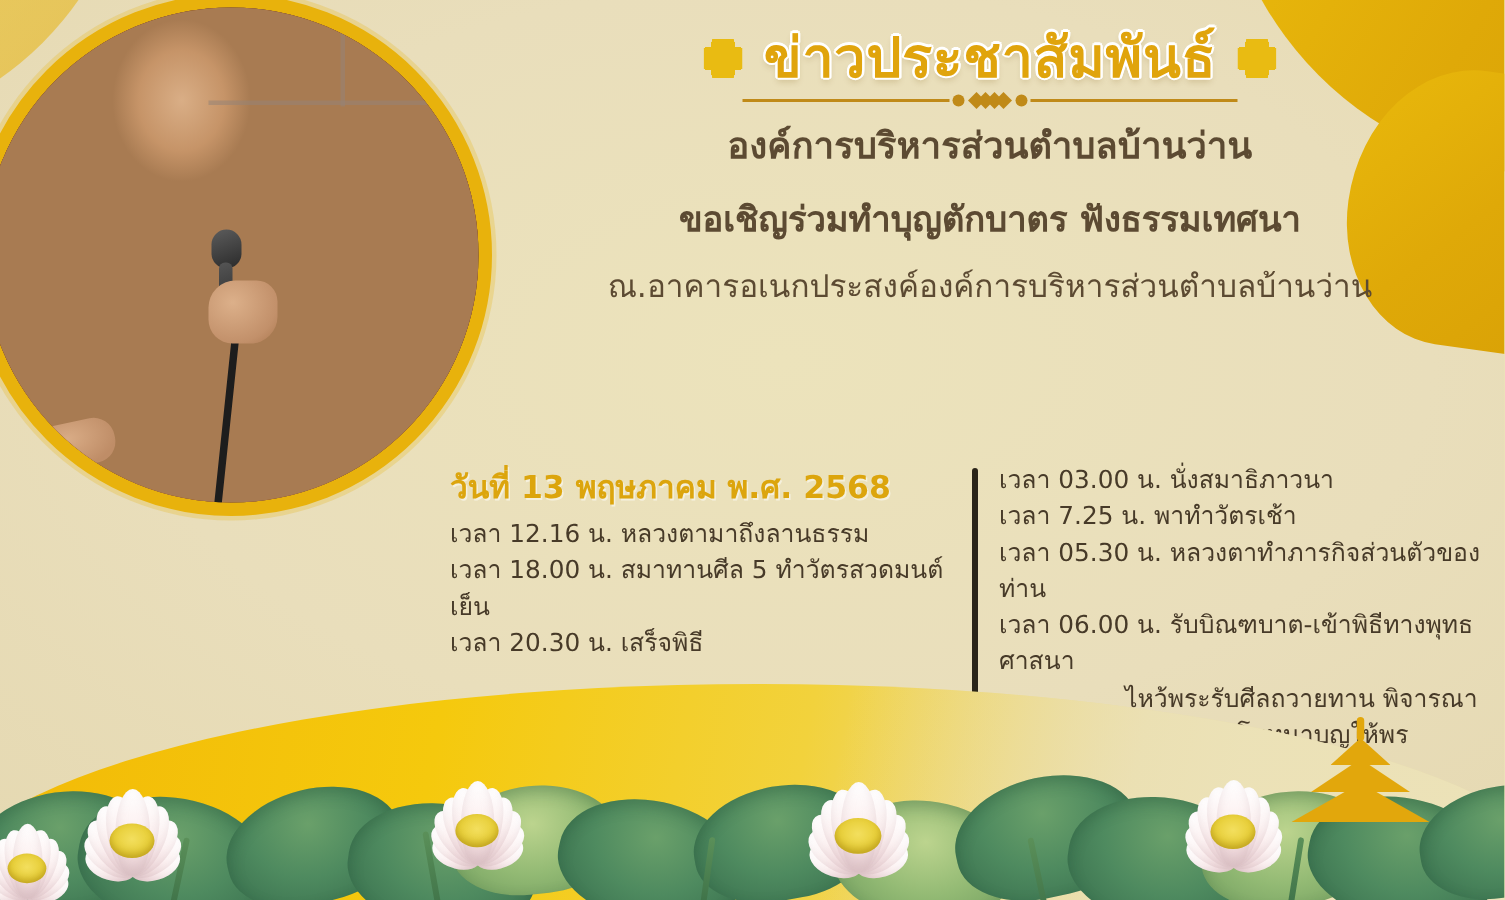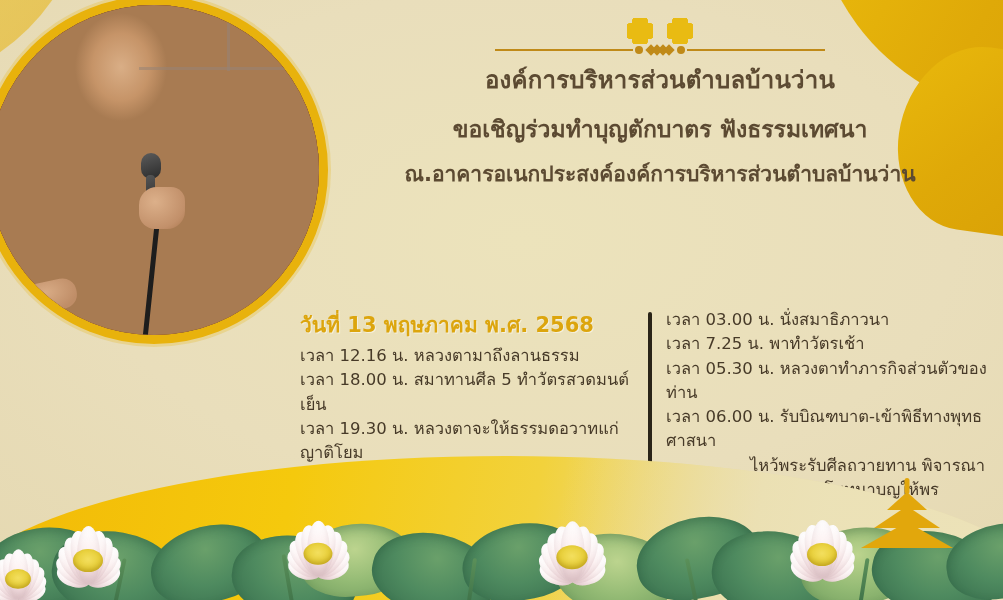"ข่าวประชาสัมพันธ์" span { html: none -> <span>ข่าวประชาสัมพันธ์</span> }
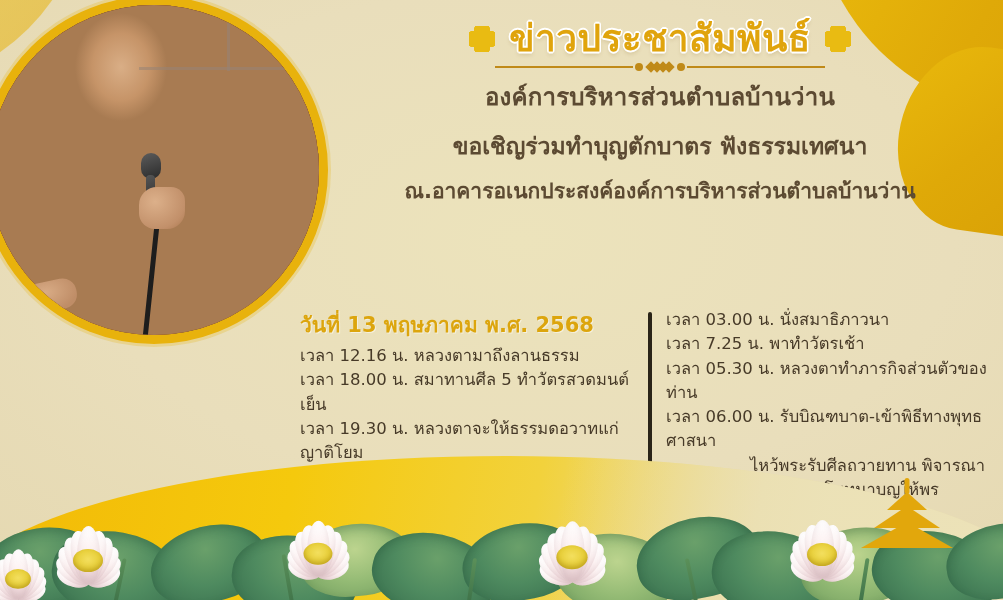"ณ.อาคารอเนกประสงค์องค์การบริหารส่วนตำบลบ" .venue { font-weight: bold -> normal }
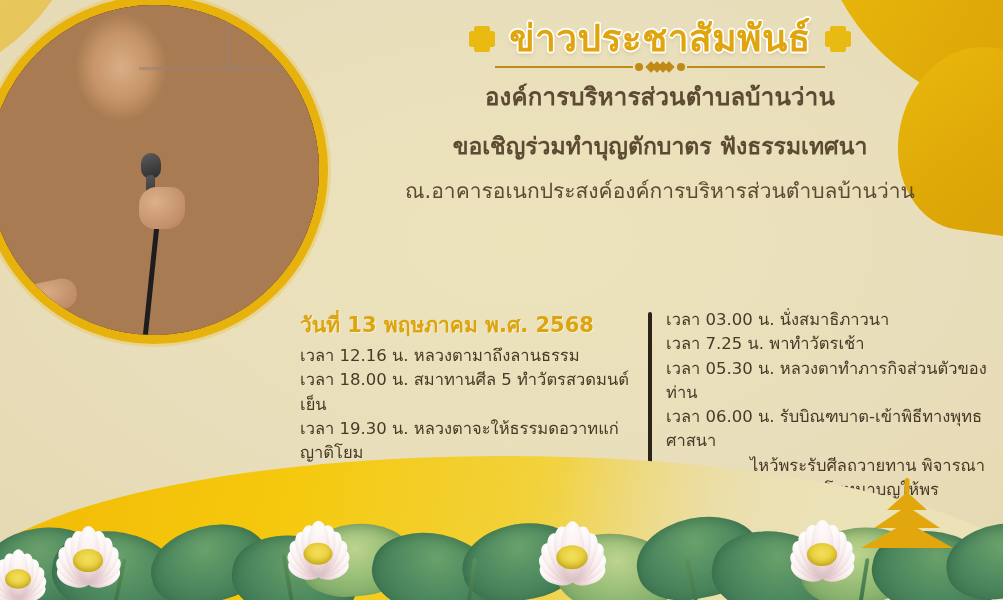"เวลา 19.30 น." div.sch-line { html: <div>เวลา 19.30 น. หลวงตาจะให้ธรรมดอวาทแก่ญาติโยม</div> -> none }
